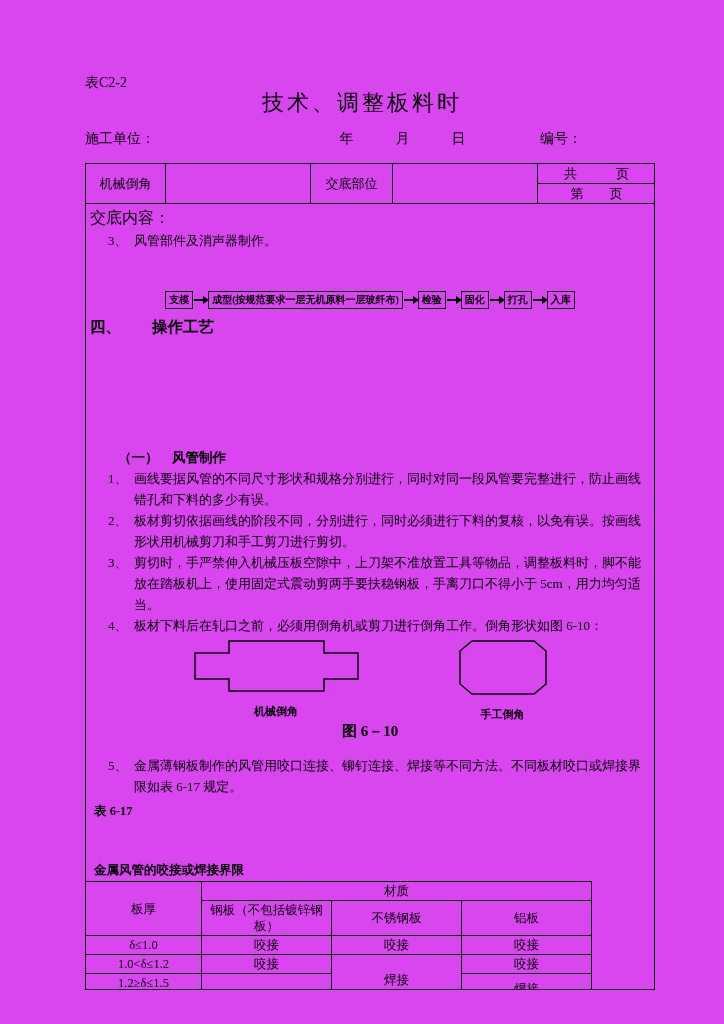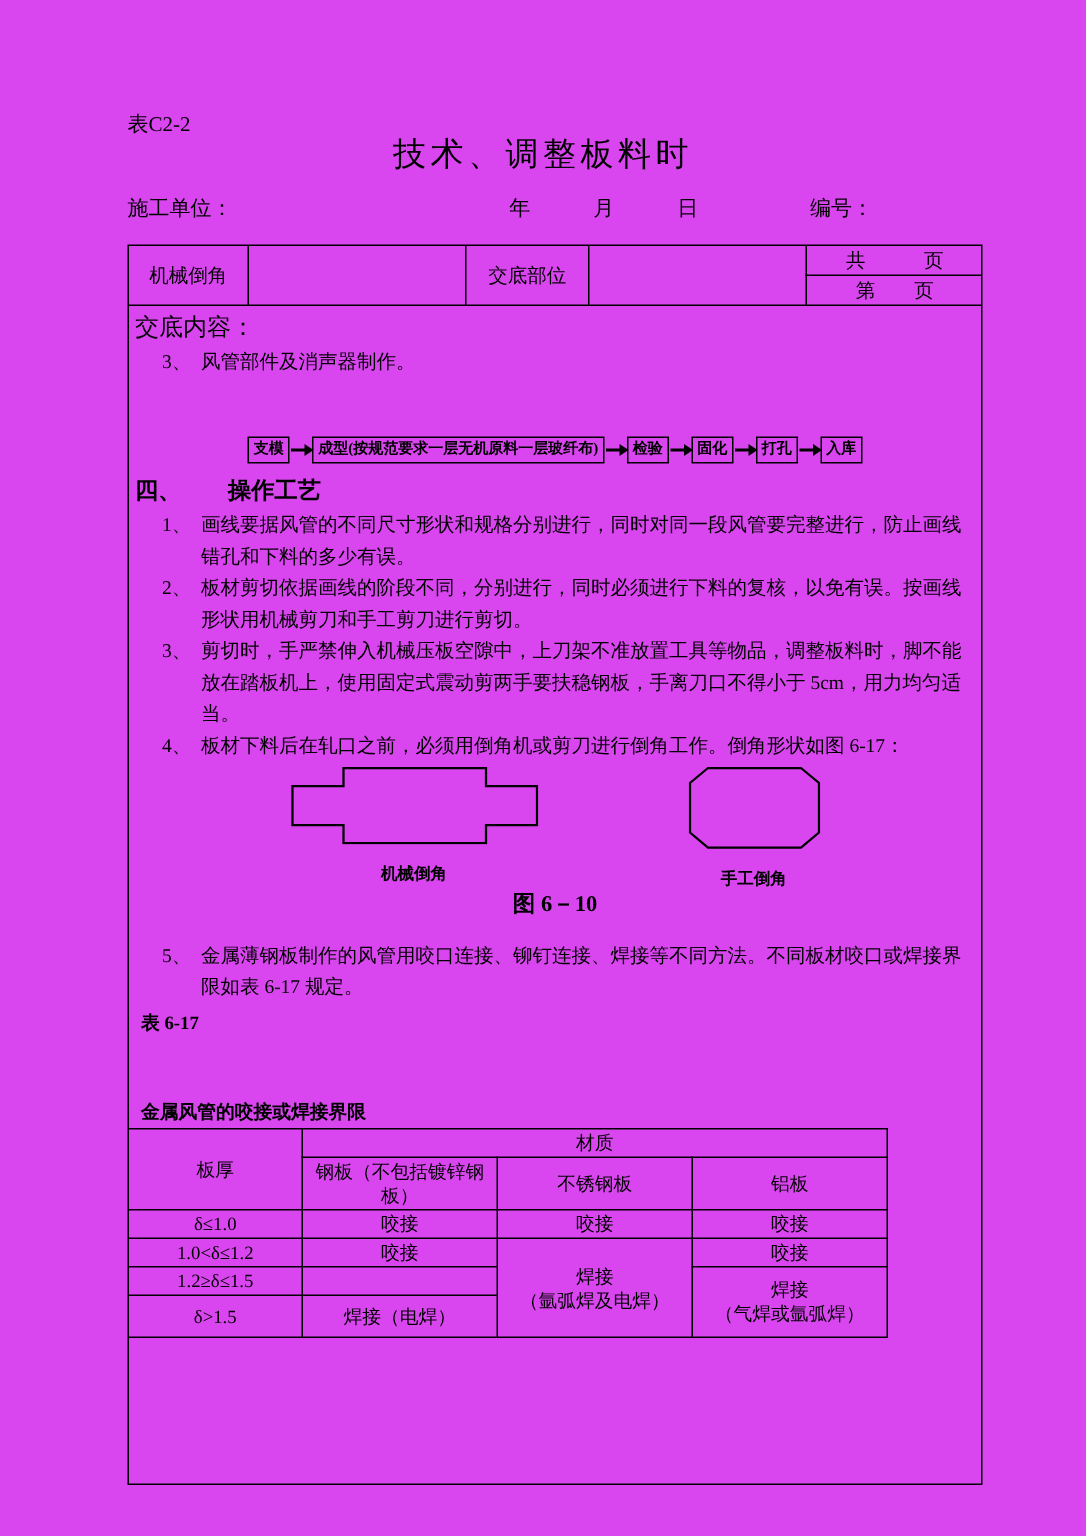"（一） 风管制作" div.sub-heading { html: none -> <div>（一） 风管制作</div> }
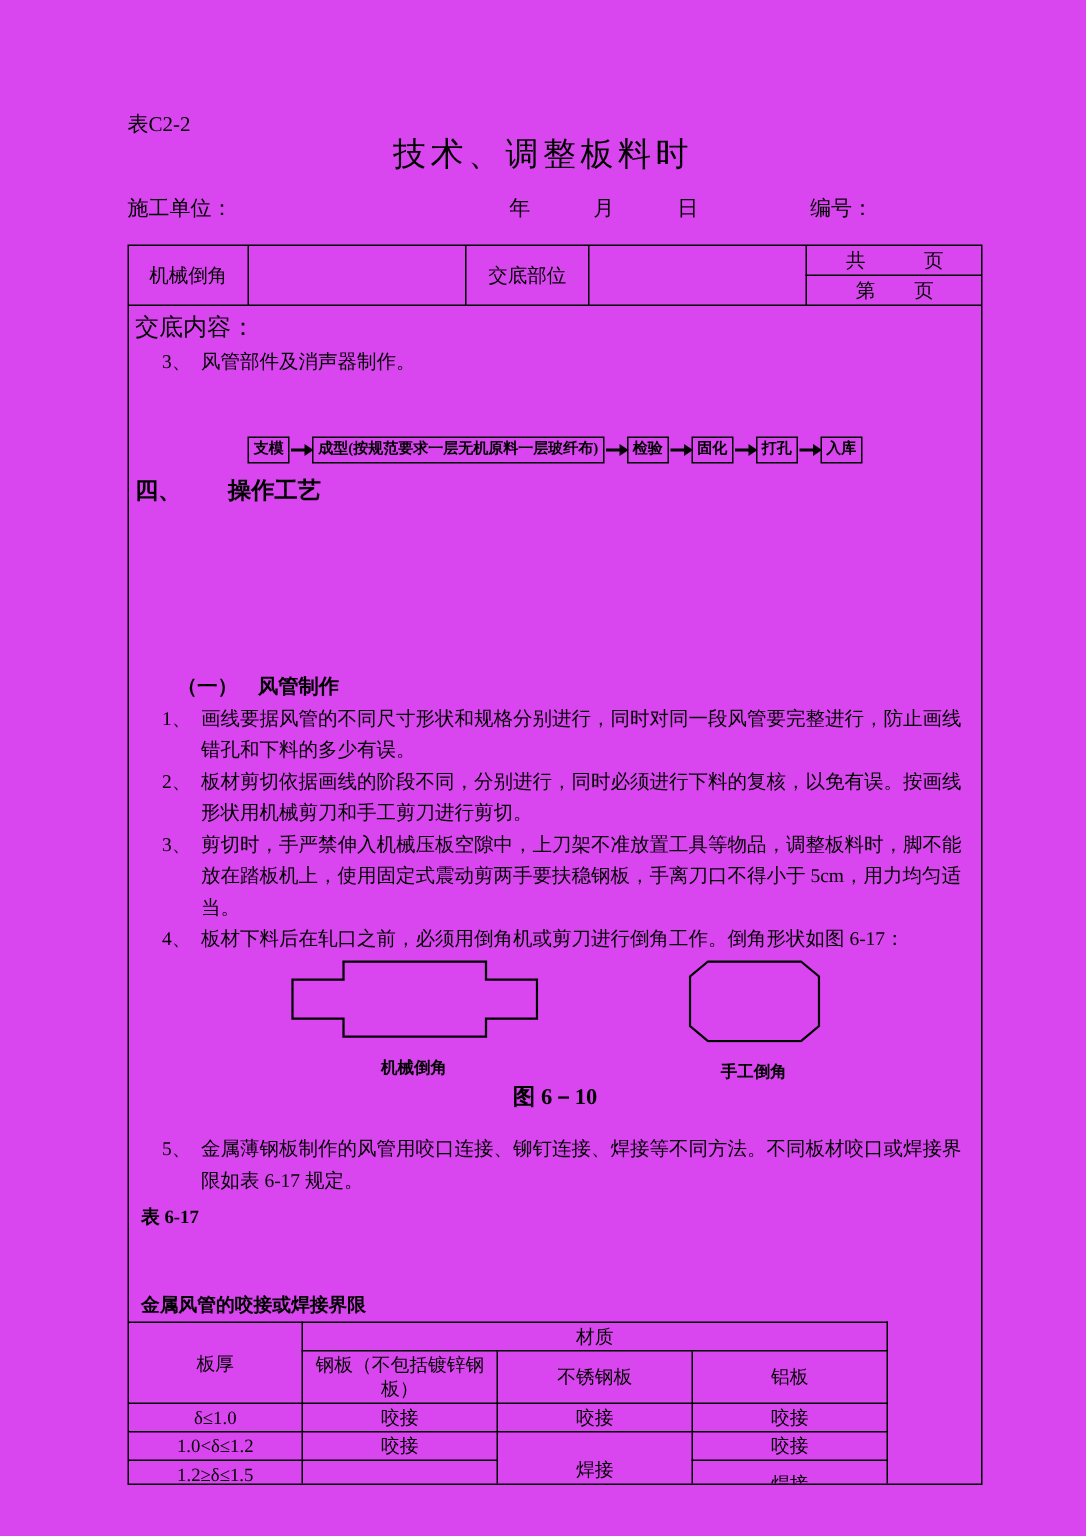"板材下料后在轧口之前，必须用倒角机或剪刀进行倒角工作。倒角形状如图 6-17：" span.txt { text: 6-17 -> 6-10 }
